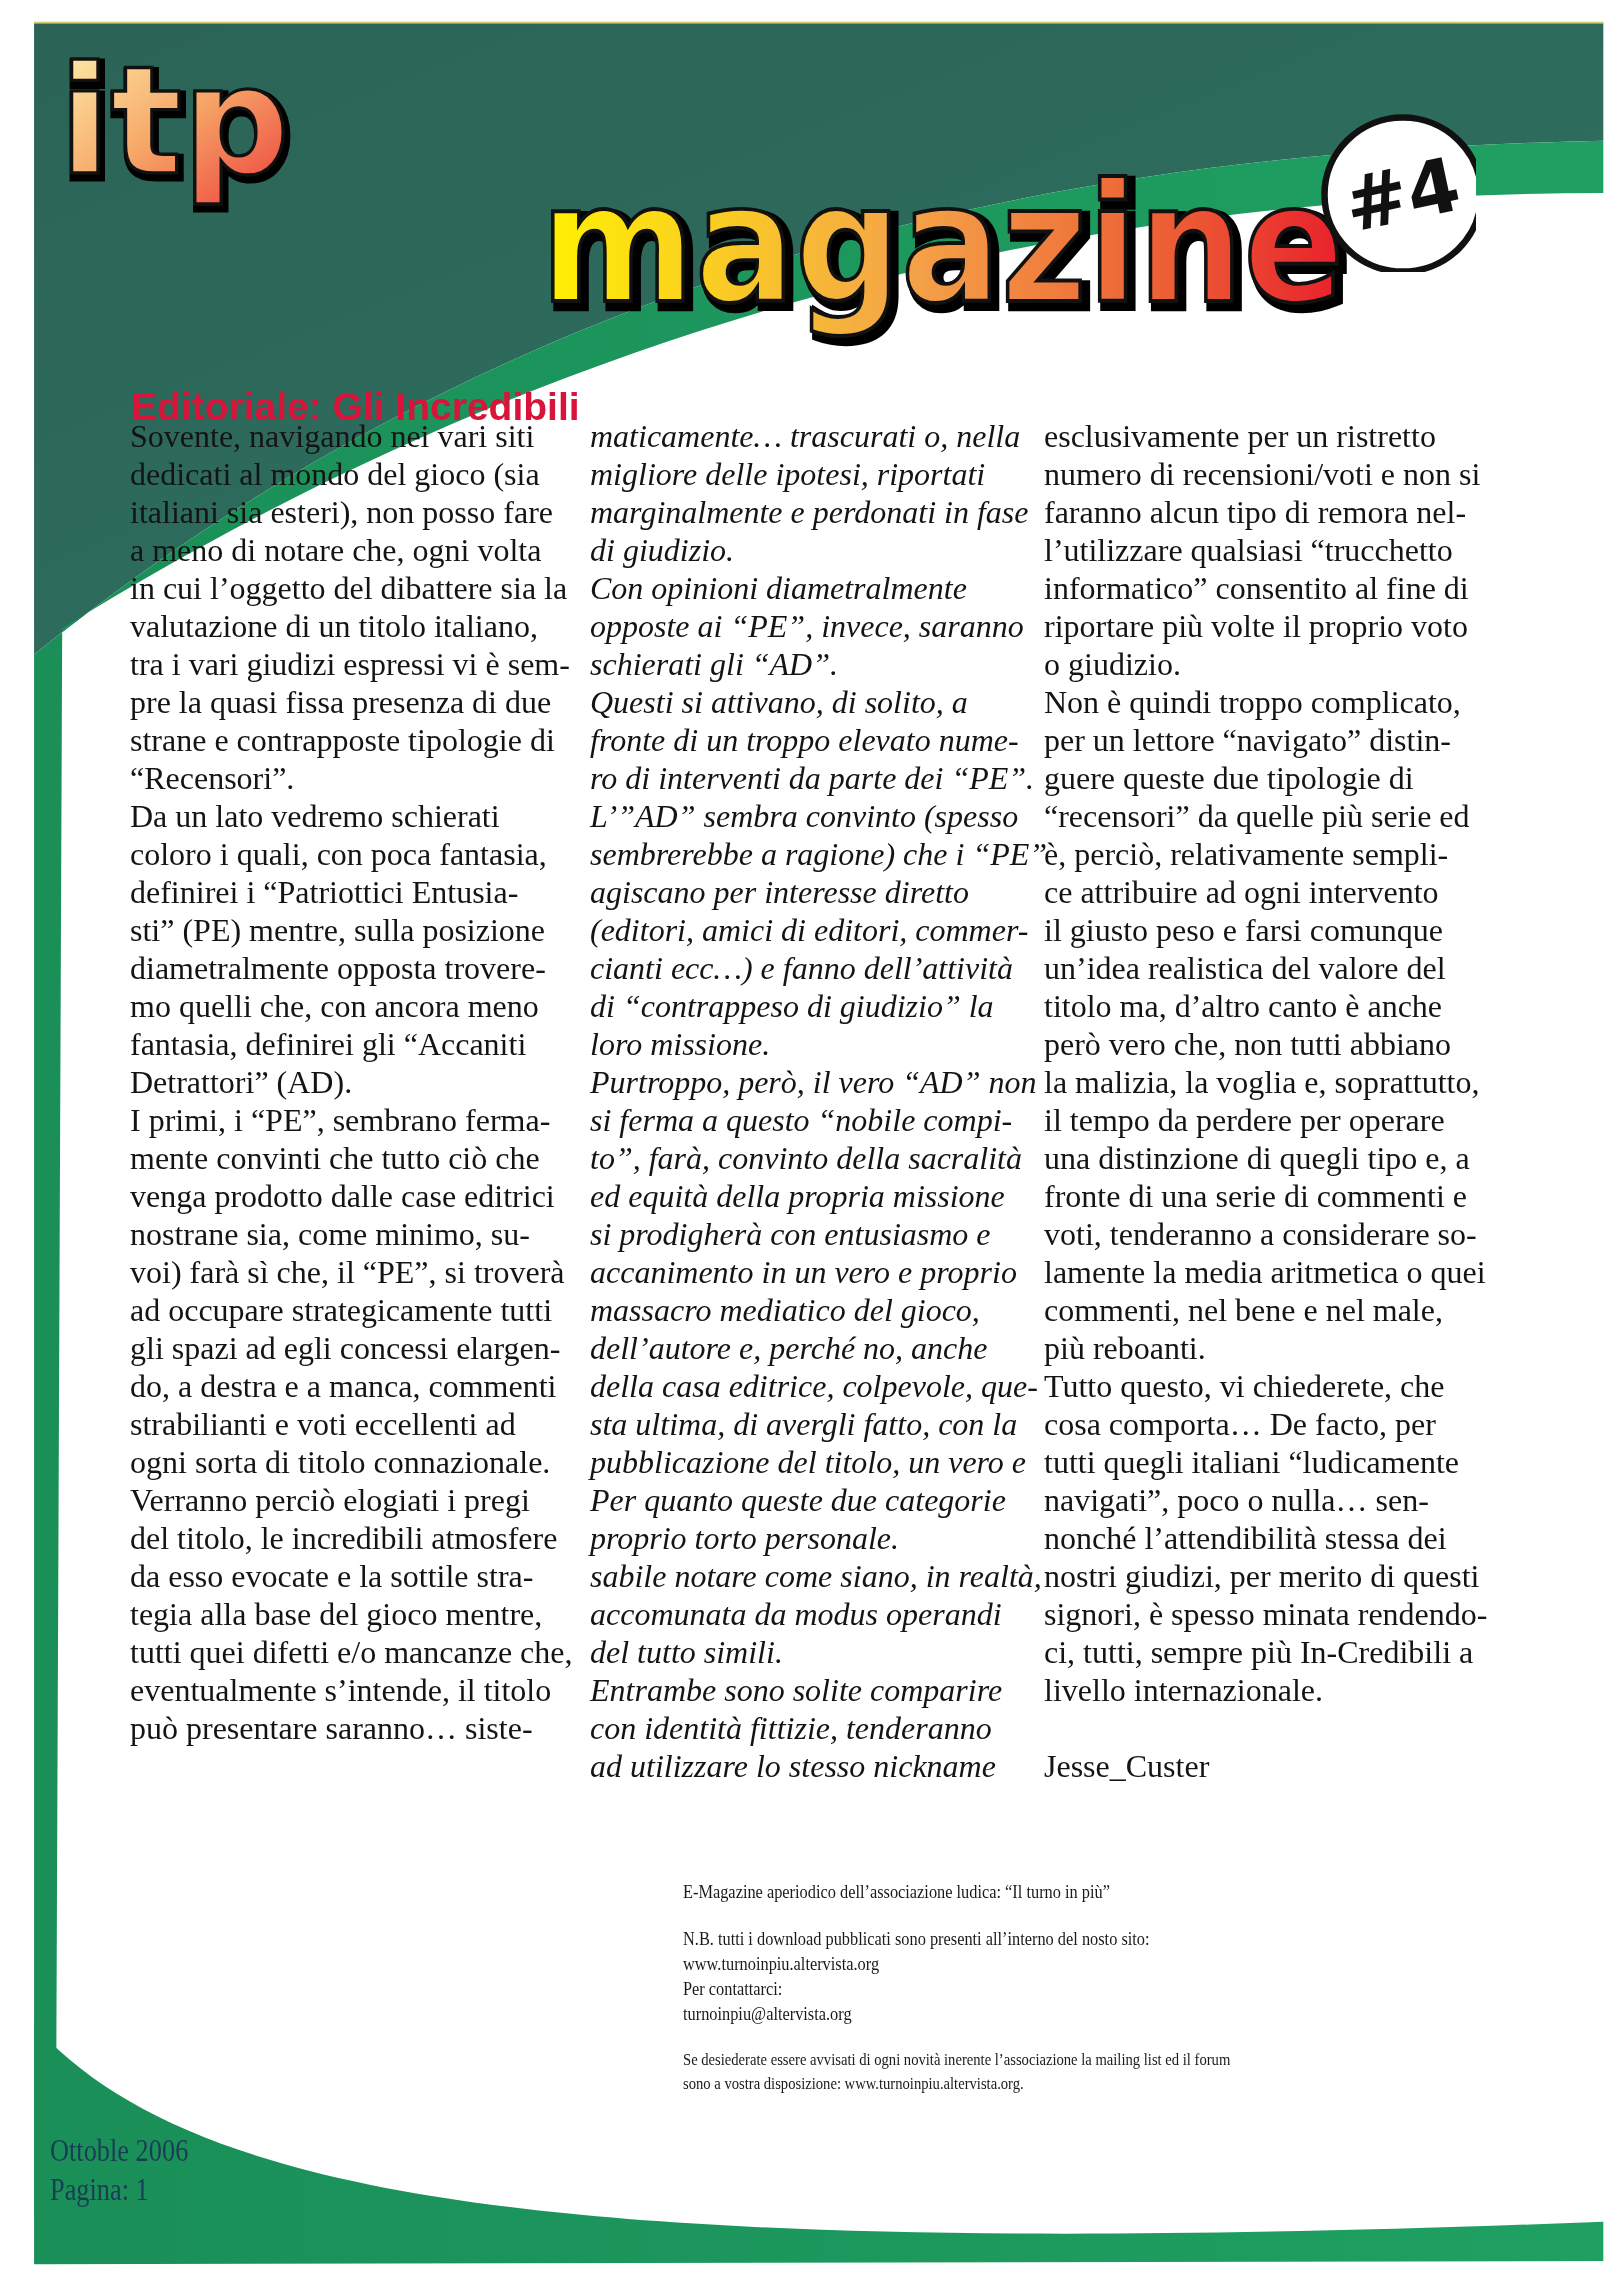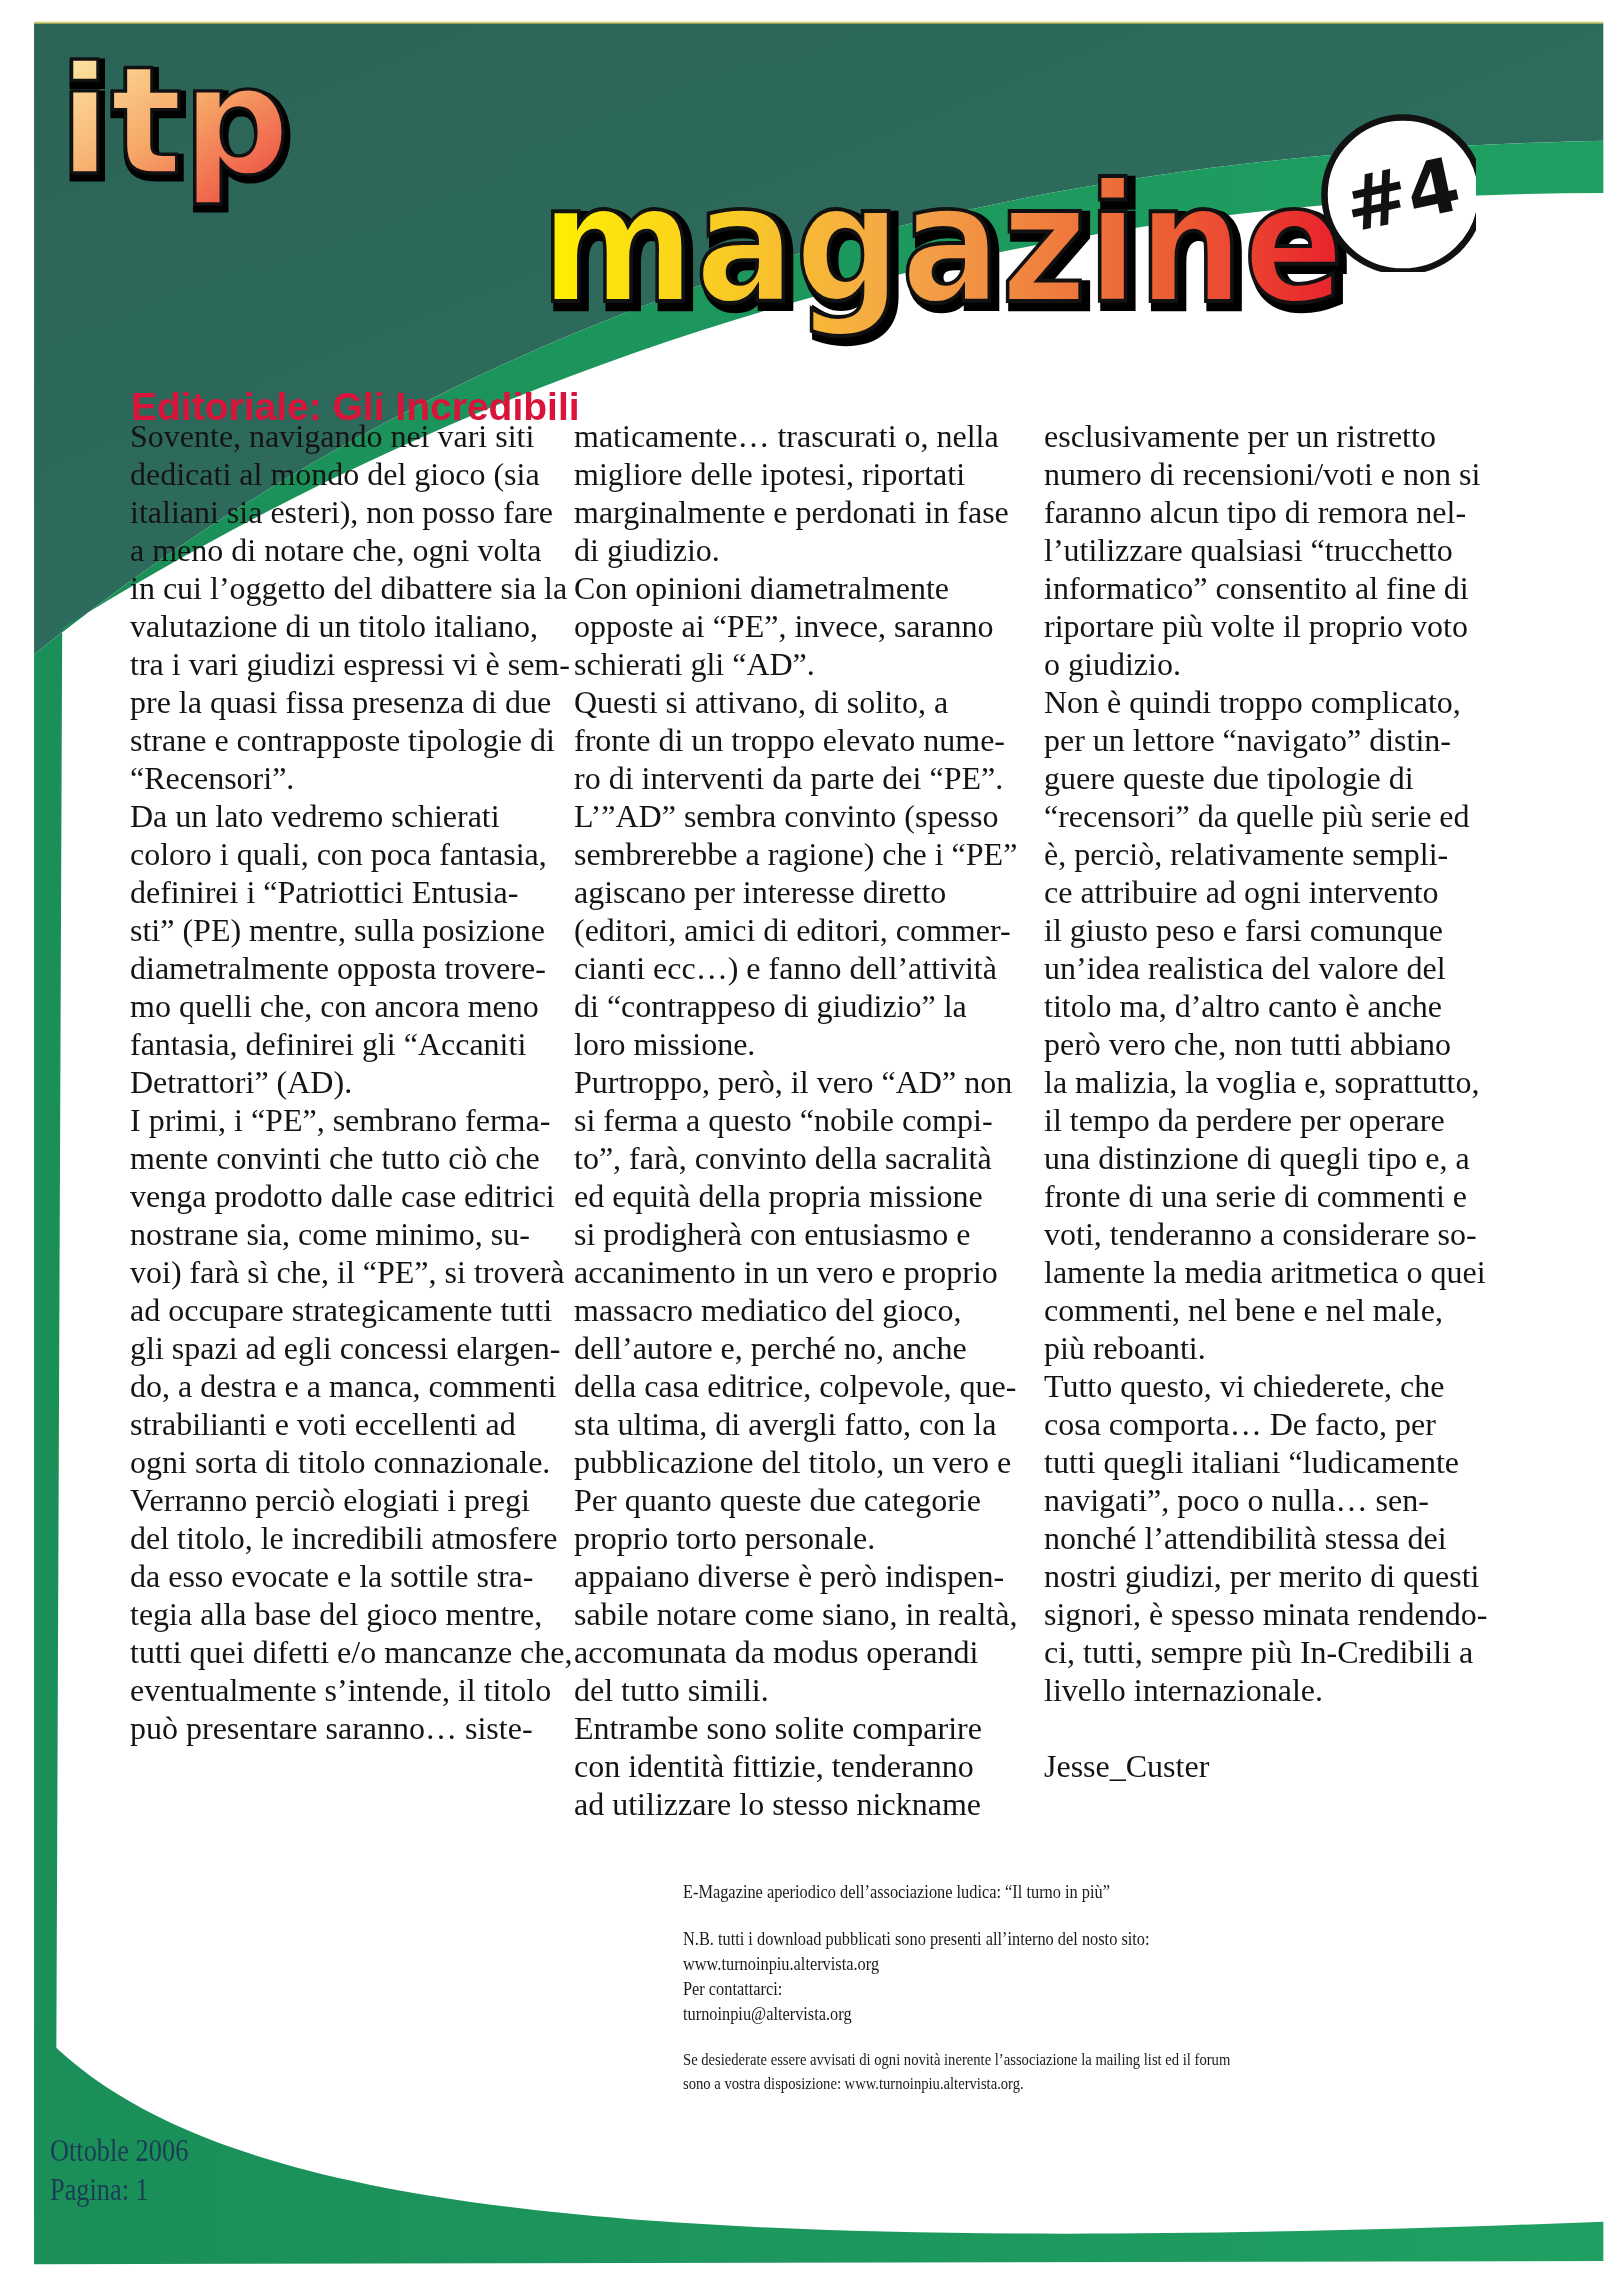"maticamente… trascurati o, nella" .col2 { font-style: none -> italic; left: 574px -> 590px }
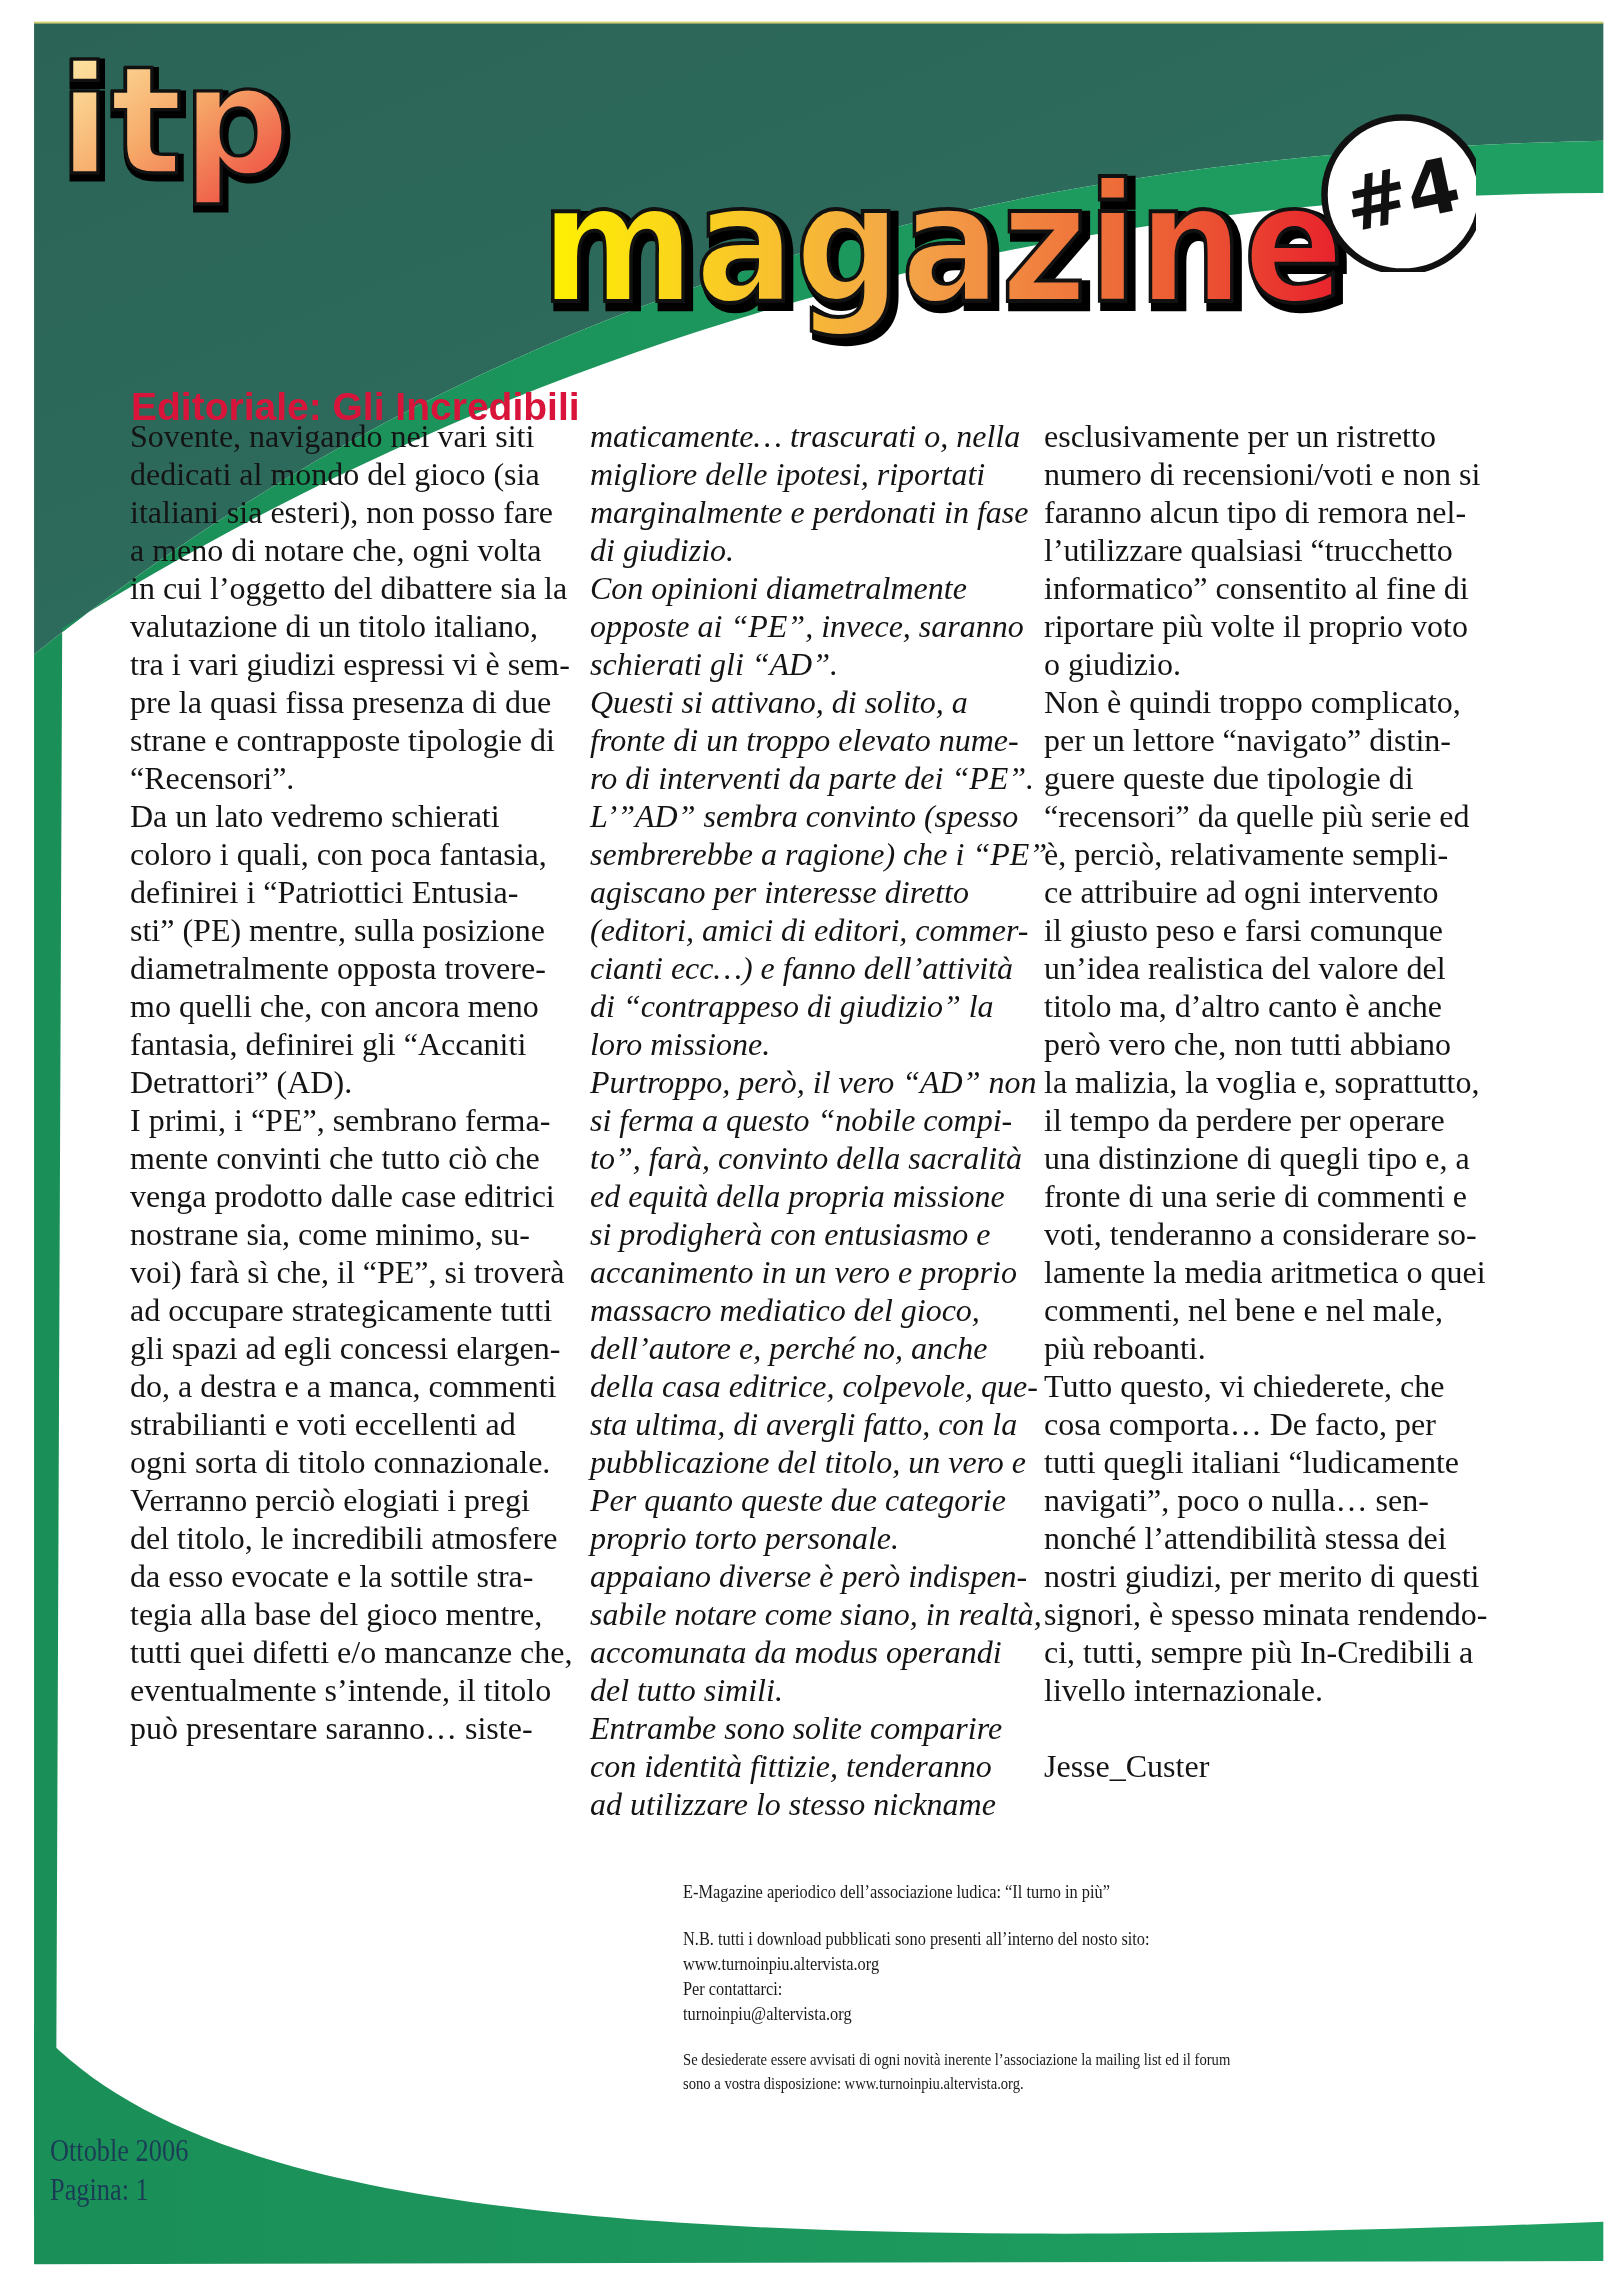"appaiano diverse è però indispen-" p { html: <p>appaiano diverse è però indispen-</p> -> none }
